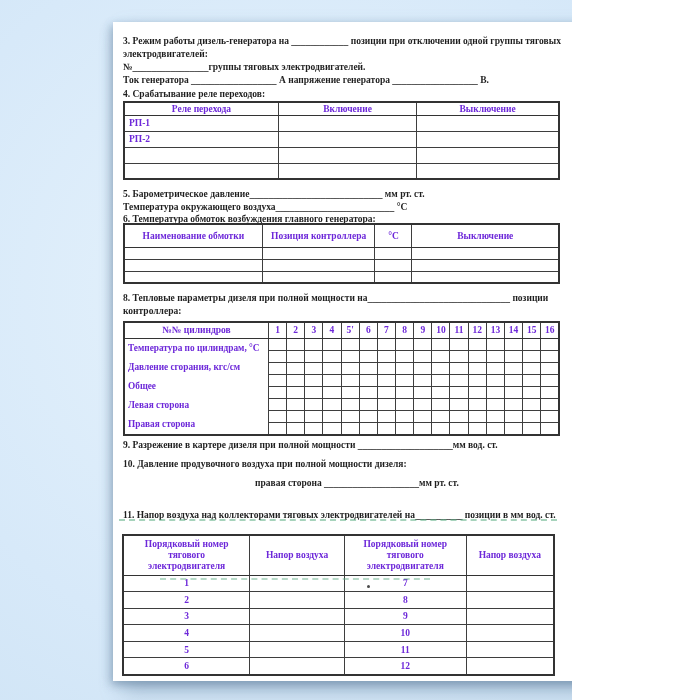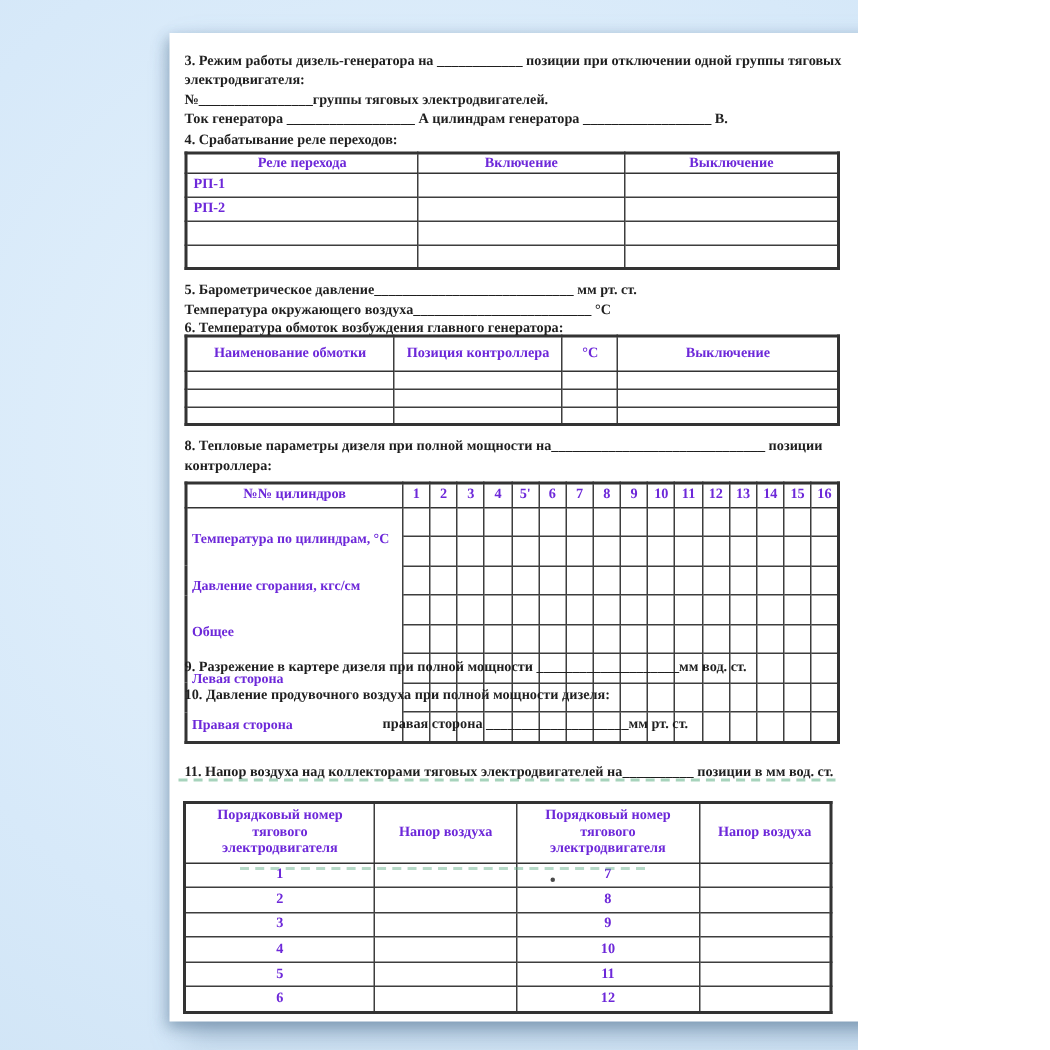"электродвигателя:" div { text: электродвигателя -> электродвигателей }
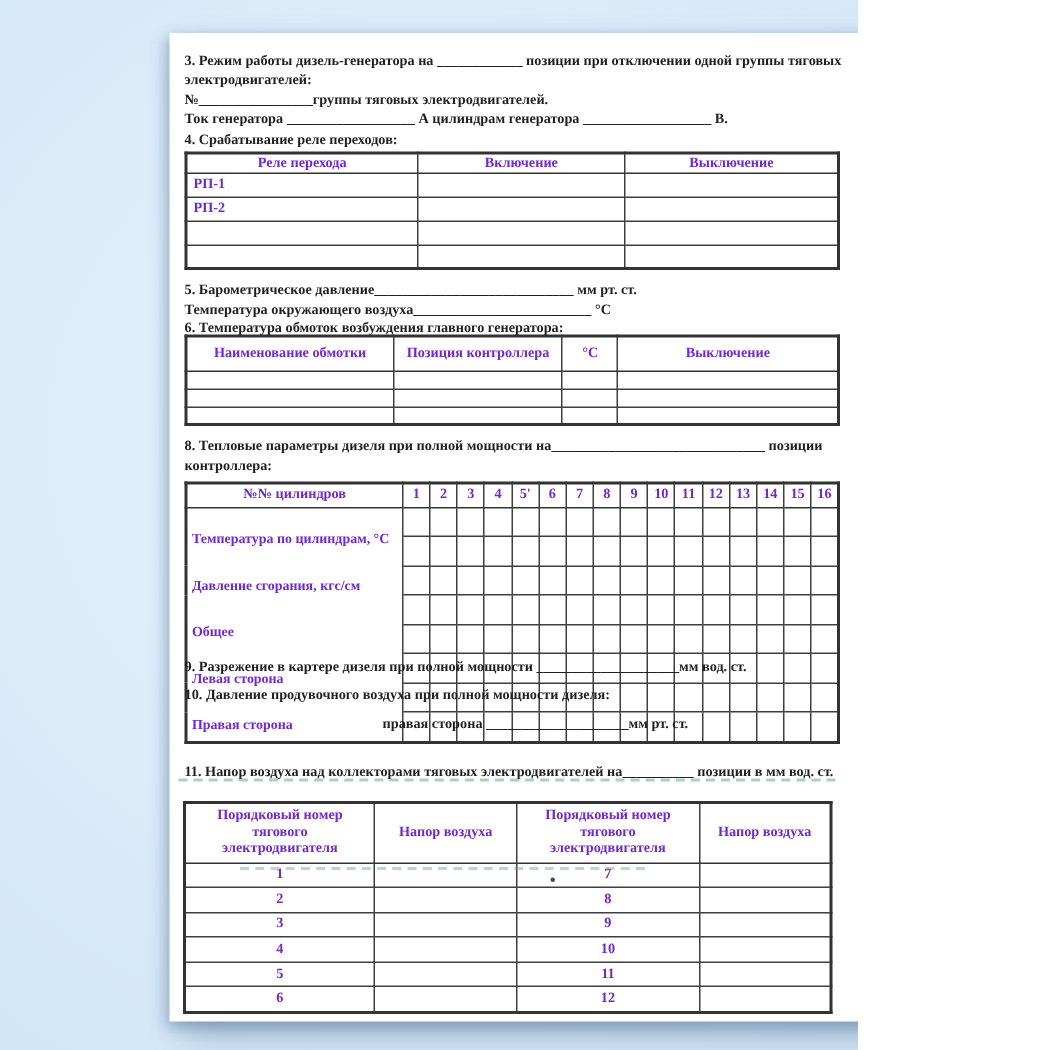"Ток генератора __________________ А" div { text: цилиндрам -> напряжение }
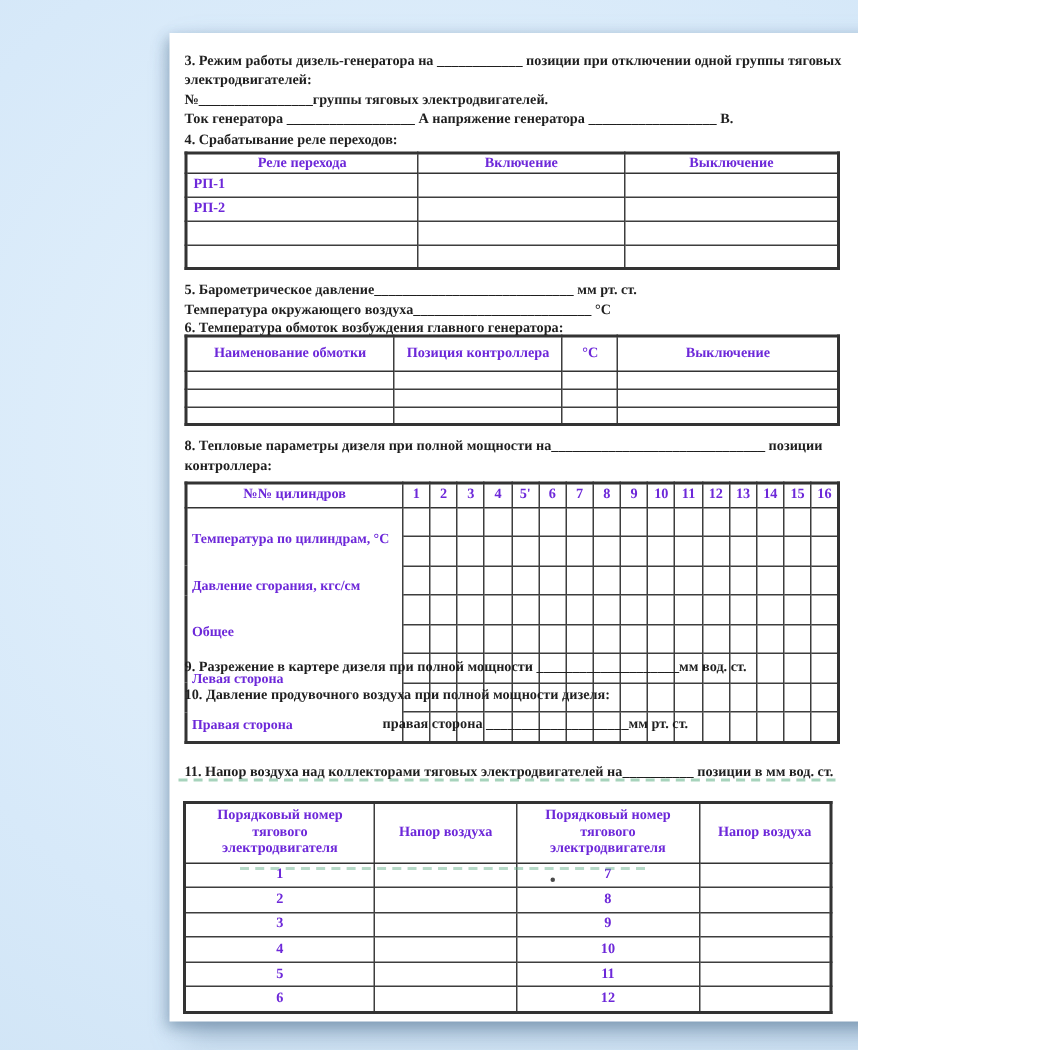"Температура по цилиндрам, °С" .tcyl td.labels div { margin-top: 12px -> none }
